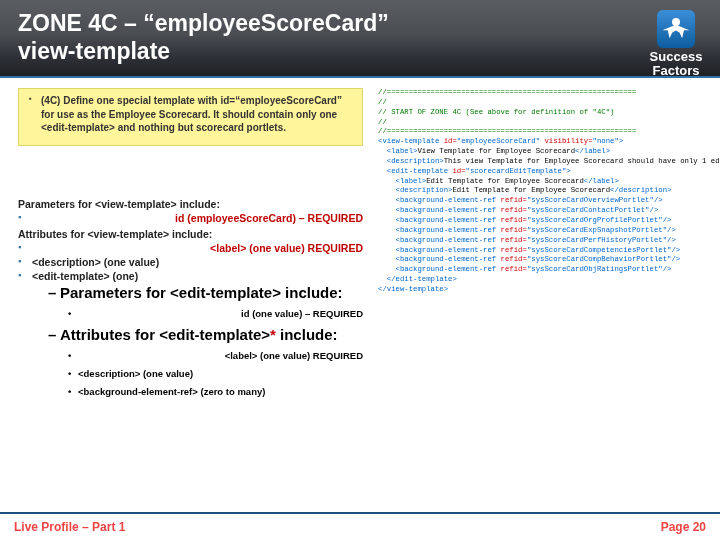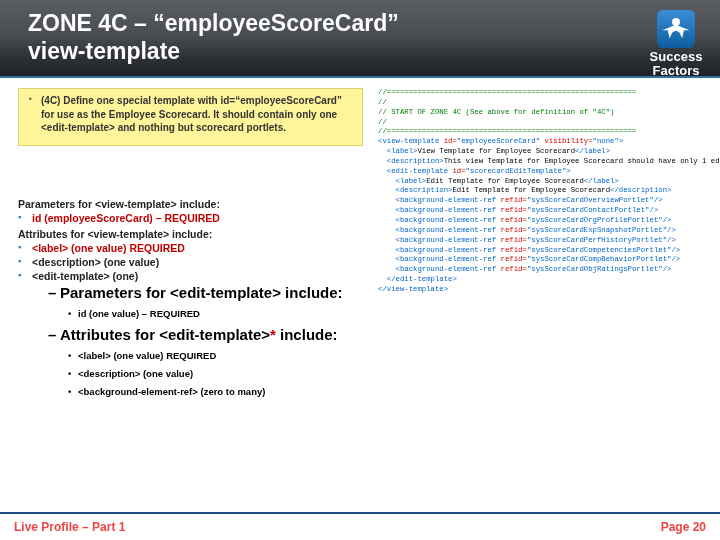"ZONE 4C – “employeeScoreCard”" .header { padding: 10px 18px 0 28px -> 10px 18px 0 18px }
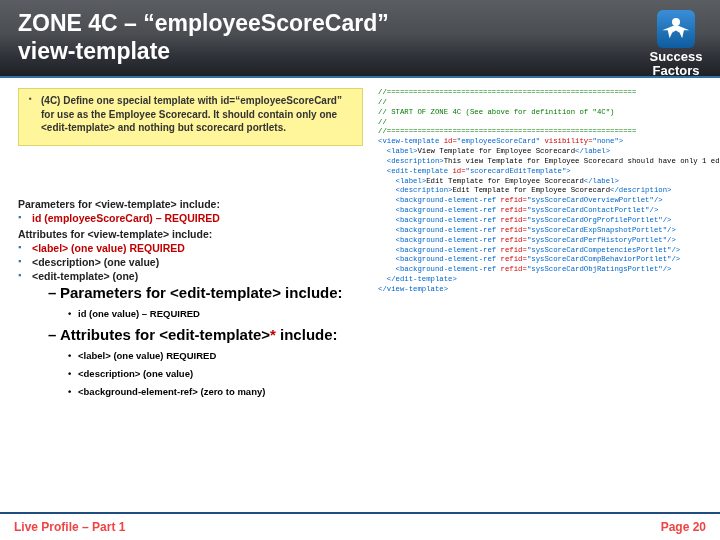"id (employeeScoreCard) – REQUIRED" .red { text-align: none -> right }
